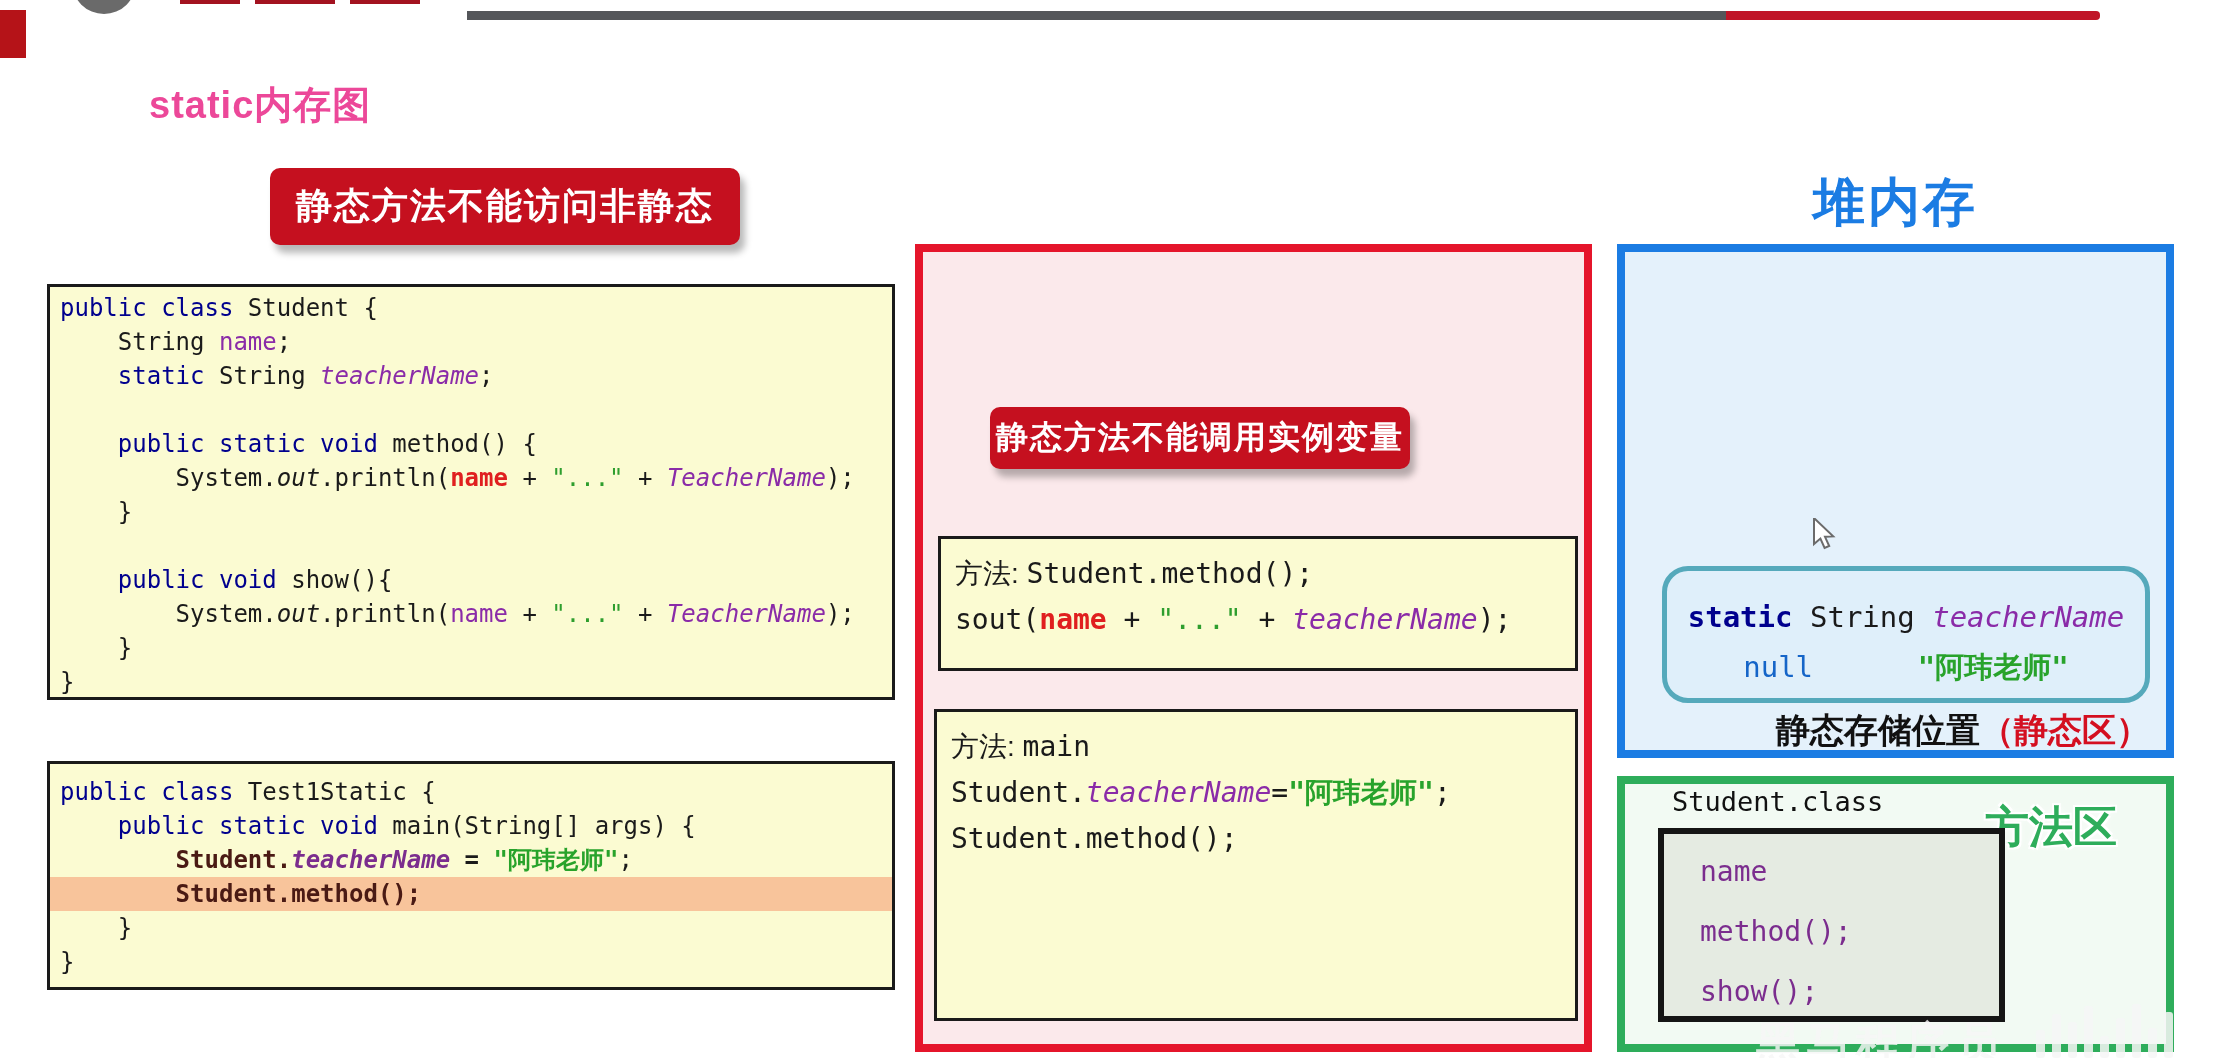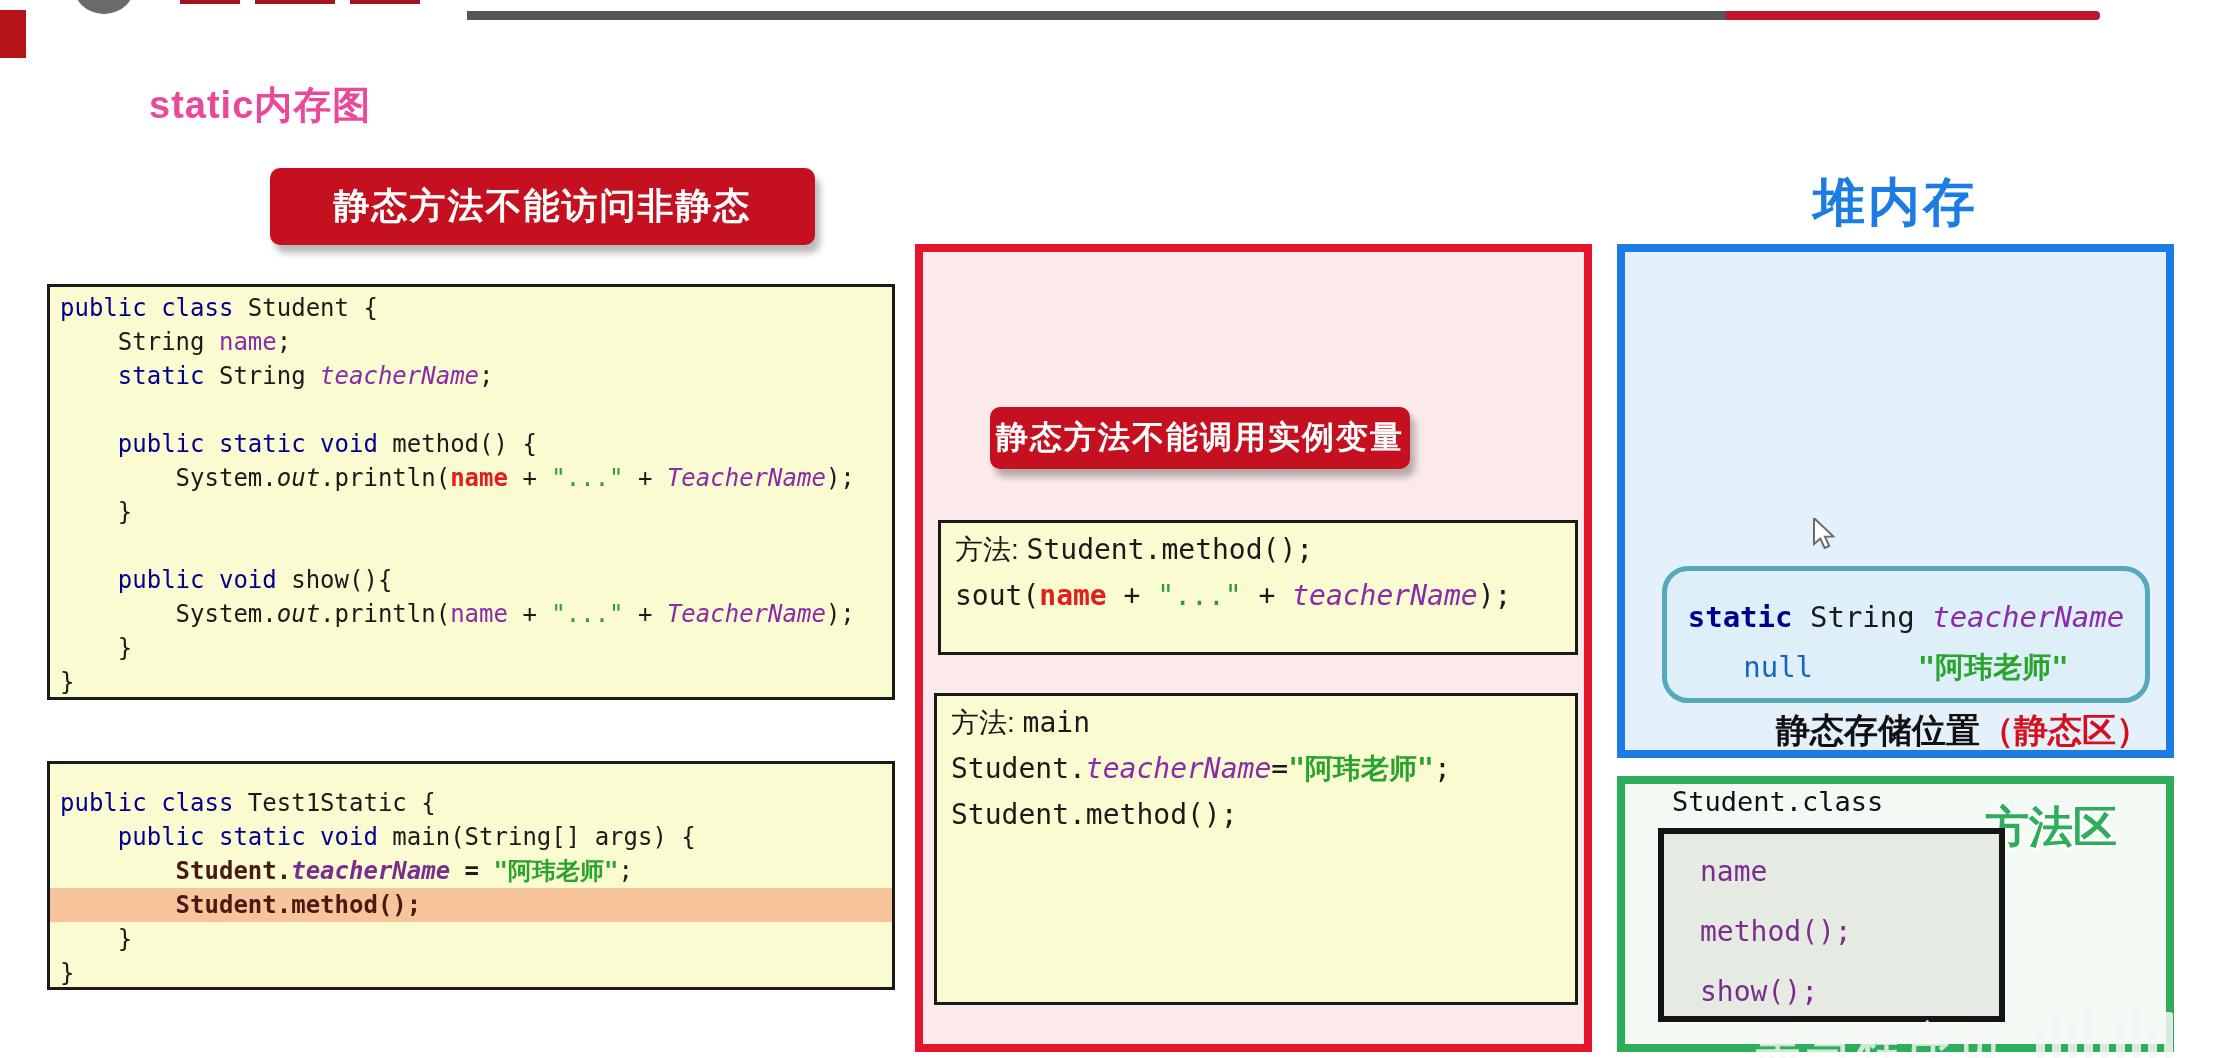"静态方法不能访问非静态" .badge-top { width: 545px -> 470px }
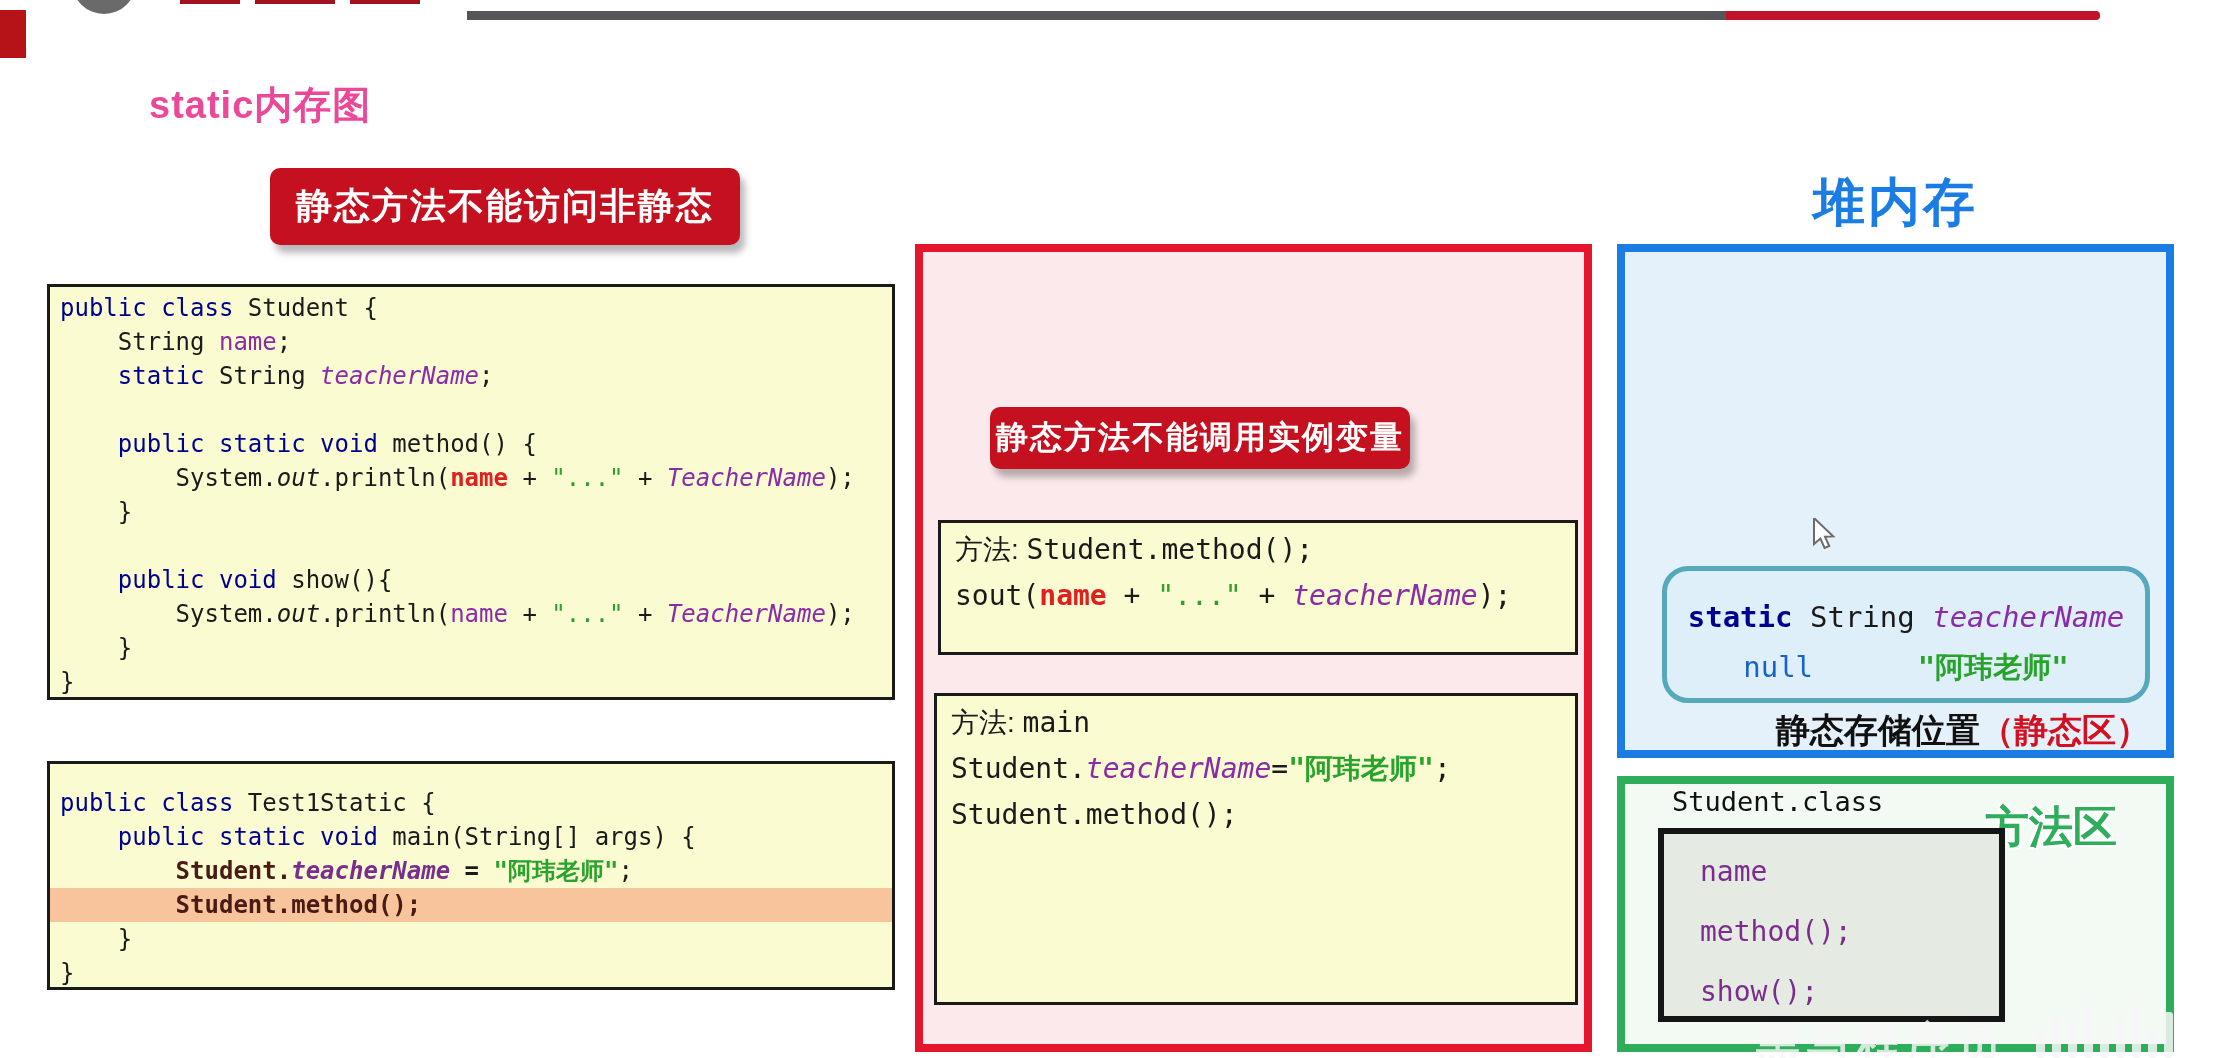"方法: Student.method();" .frame { margin-top: none -> 16px; padding: 4px 14px -> 12px 14px }
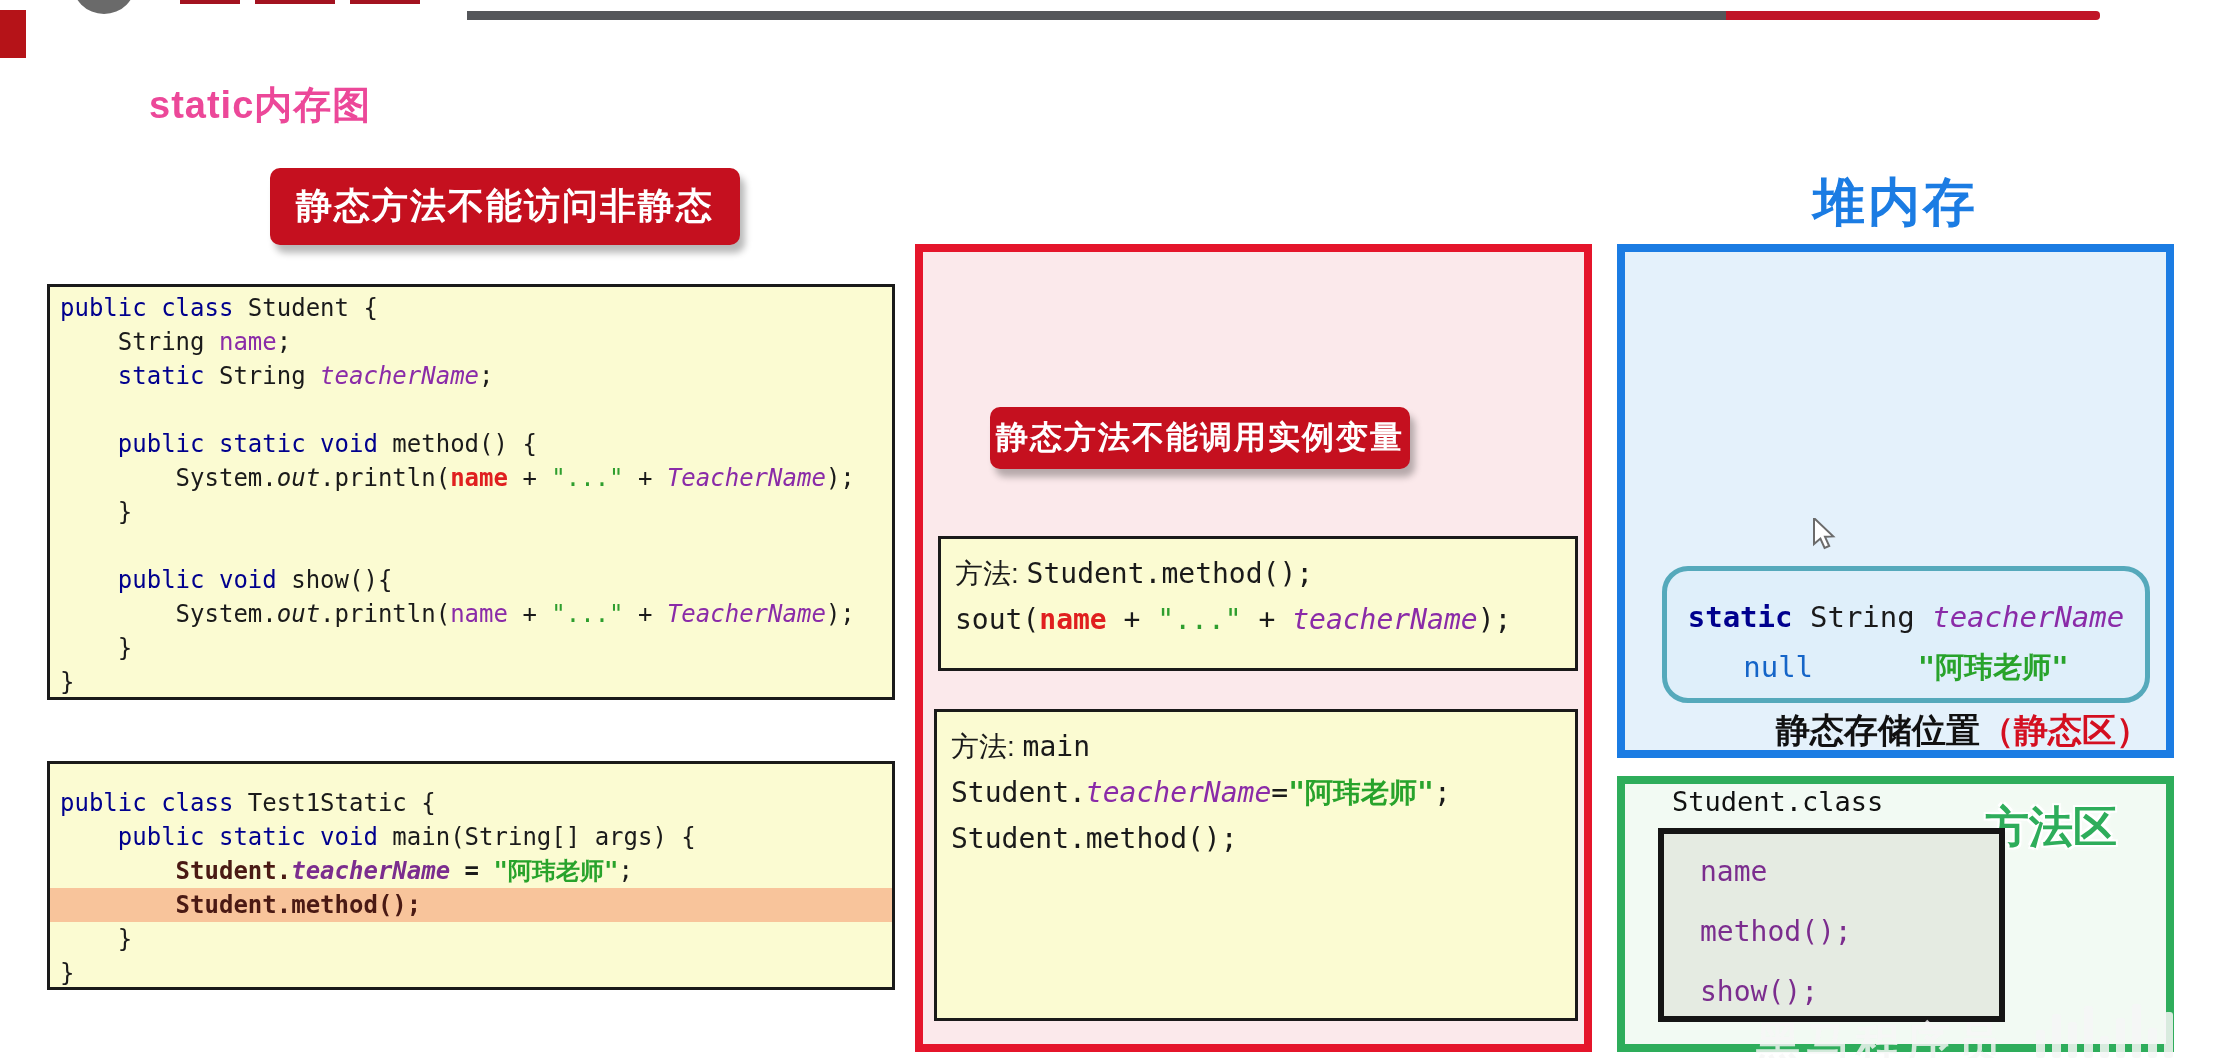"public class Test1Static {" .code-test { padding-top: 22px -> 11px }
